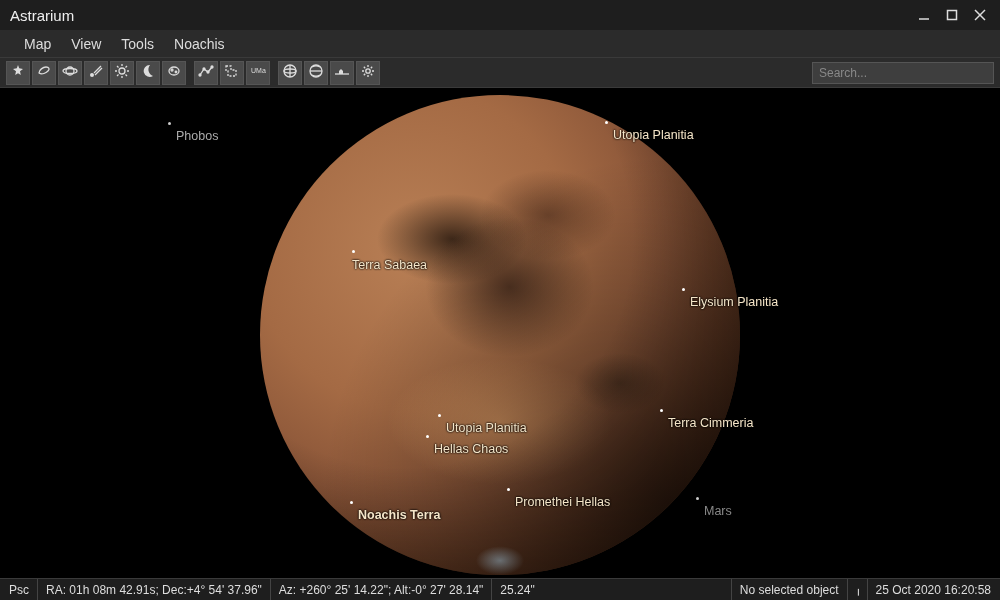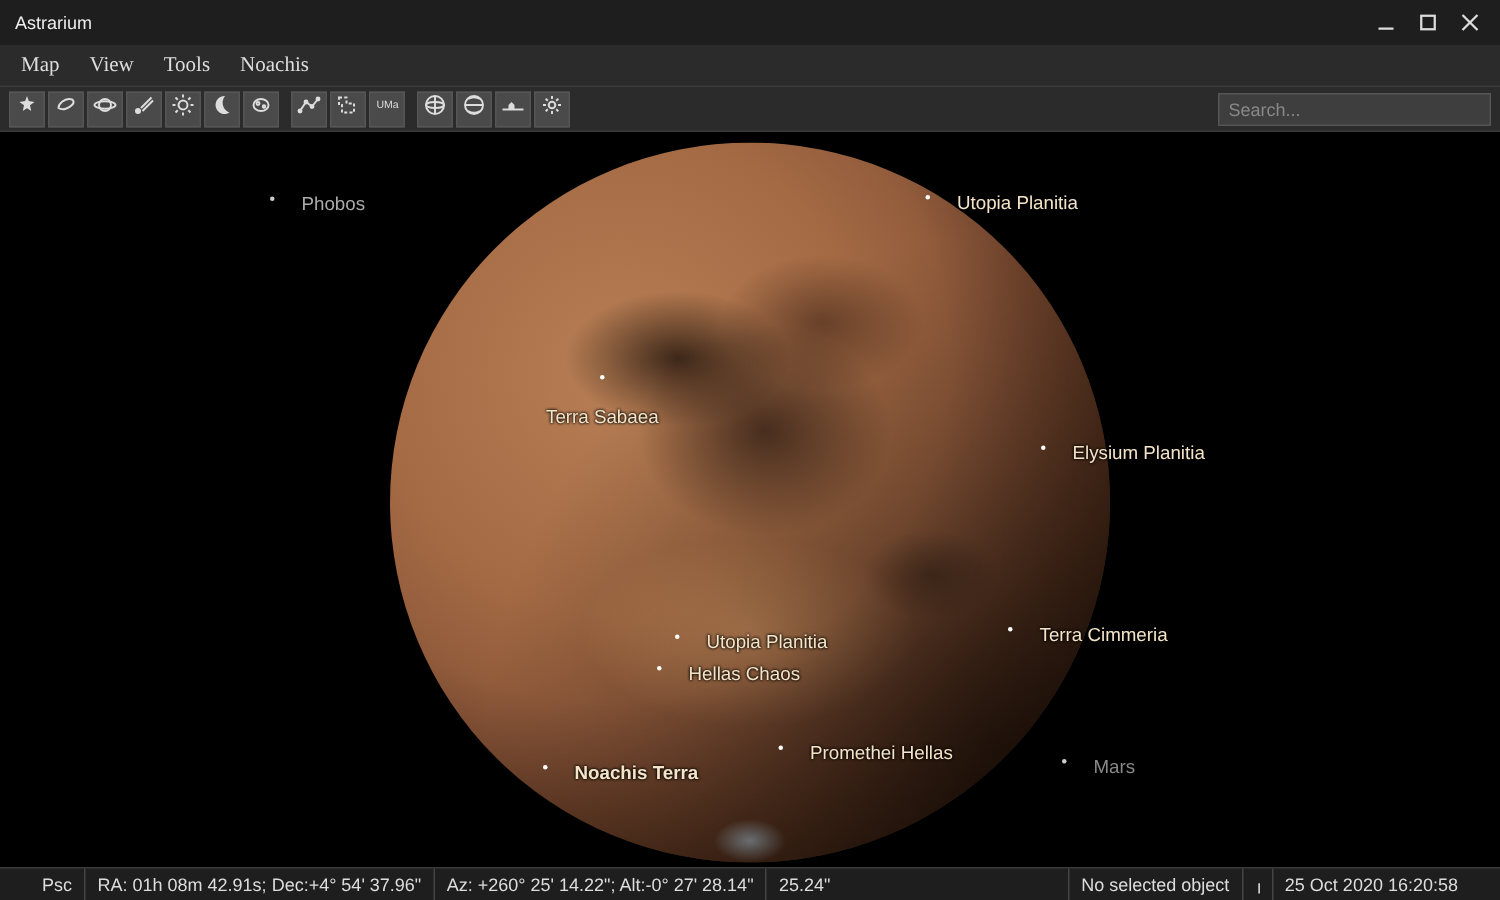"Astrarium" .titlebar { font-size: 12px -> 15px }
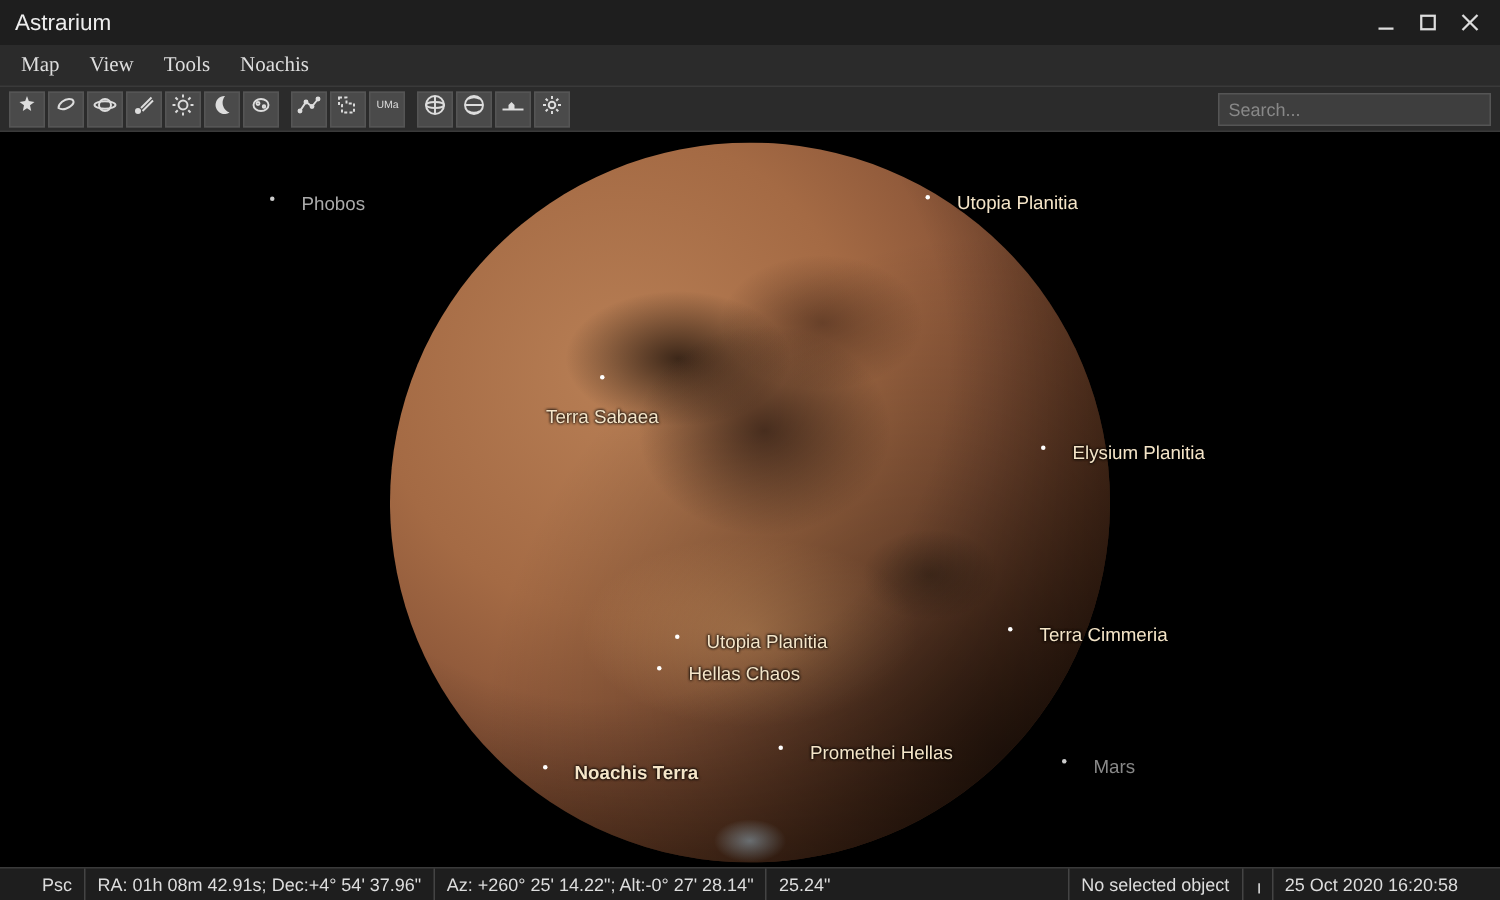"Map" .menubar { font-family: Liberation Serif, serif -> none; padding: 0 4px -> 0 14px }
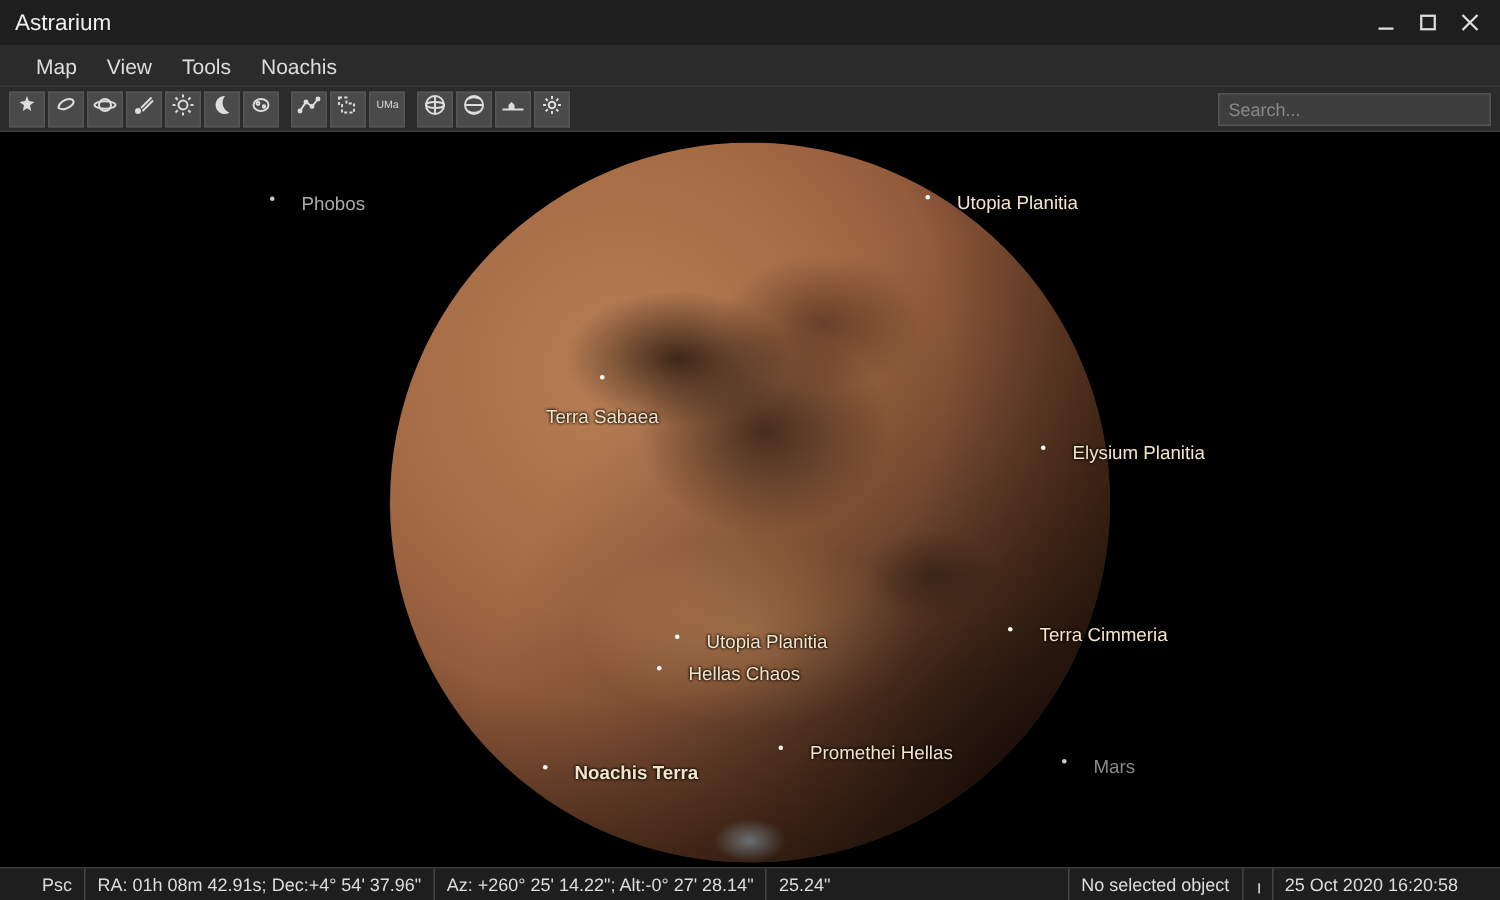"Phobos" .label { align-items: center -> flex-start; gap: 18px -> 5px; margin-left: 12px -> none }
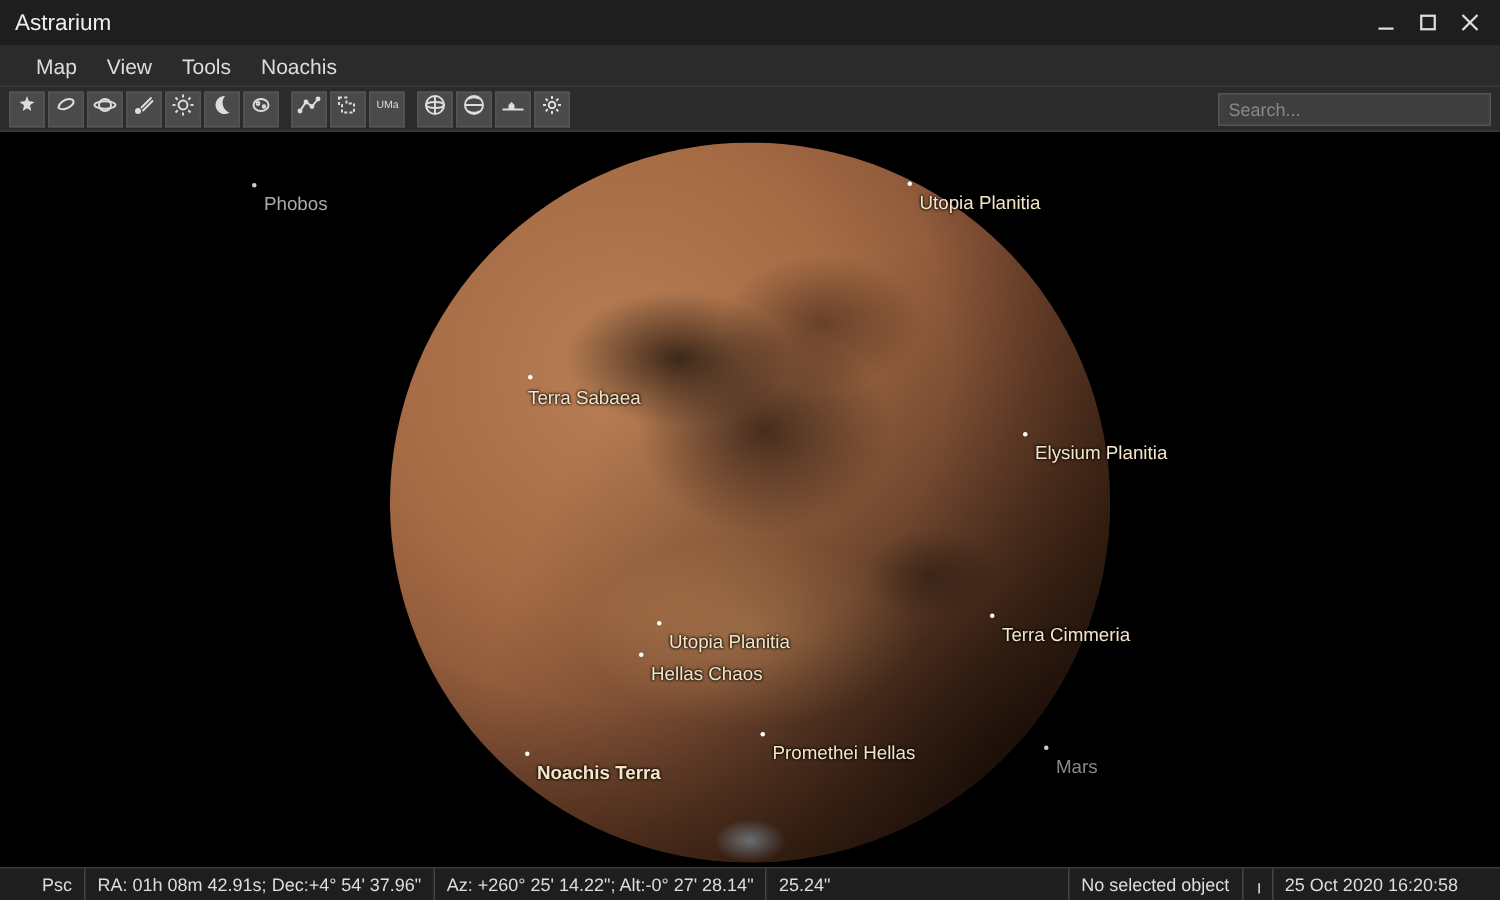"Psc" .statusbar { padding: 0 20px -> 0 1px }
